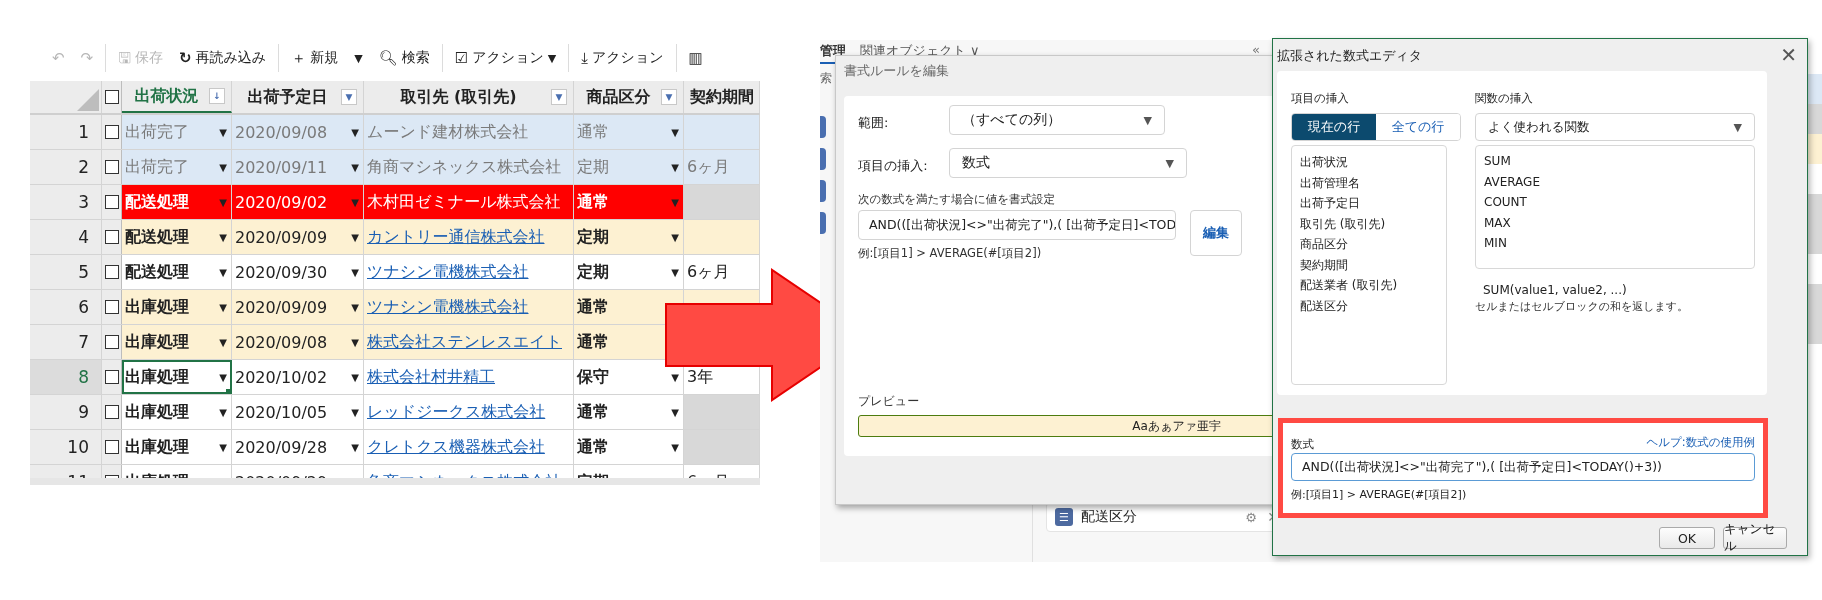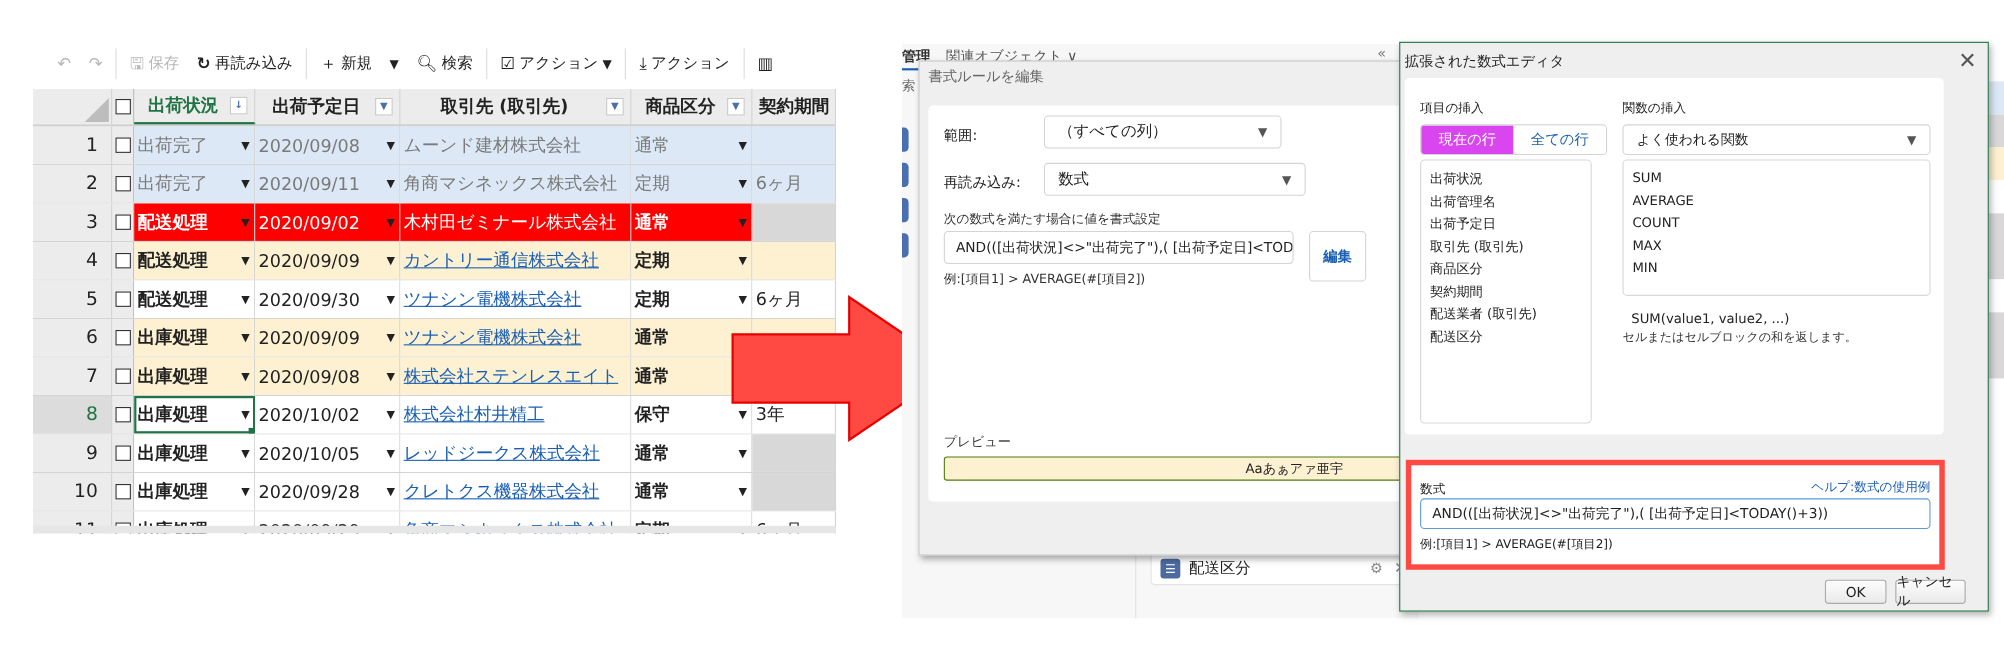"現在の行" .seg-on { background: #d946ef -> #0c4a6e }
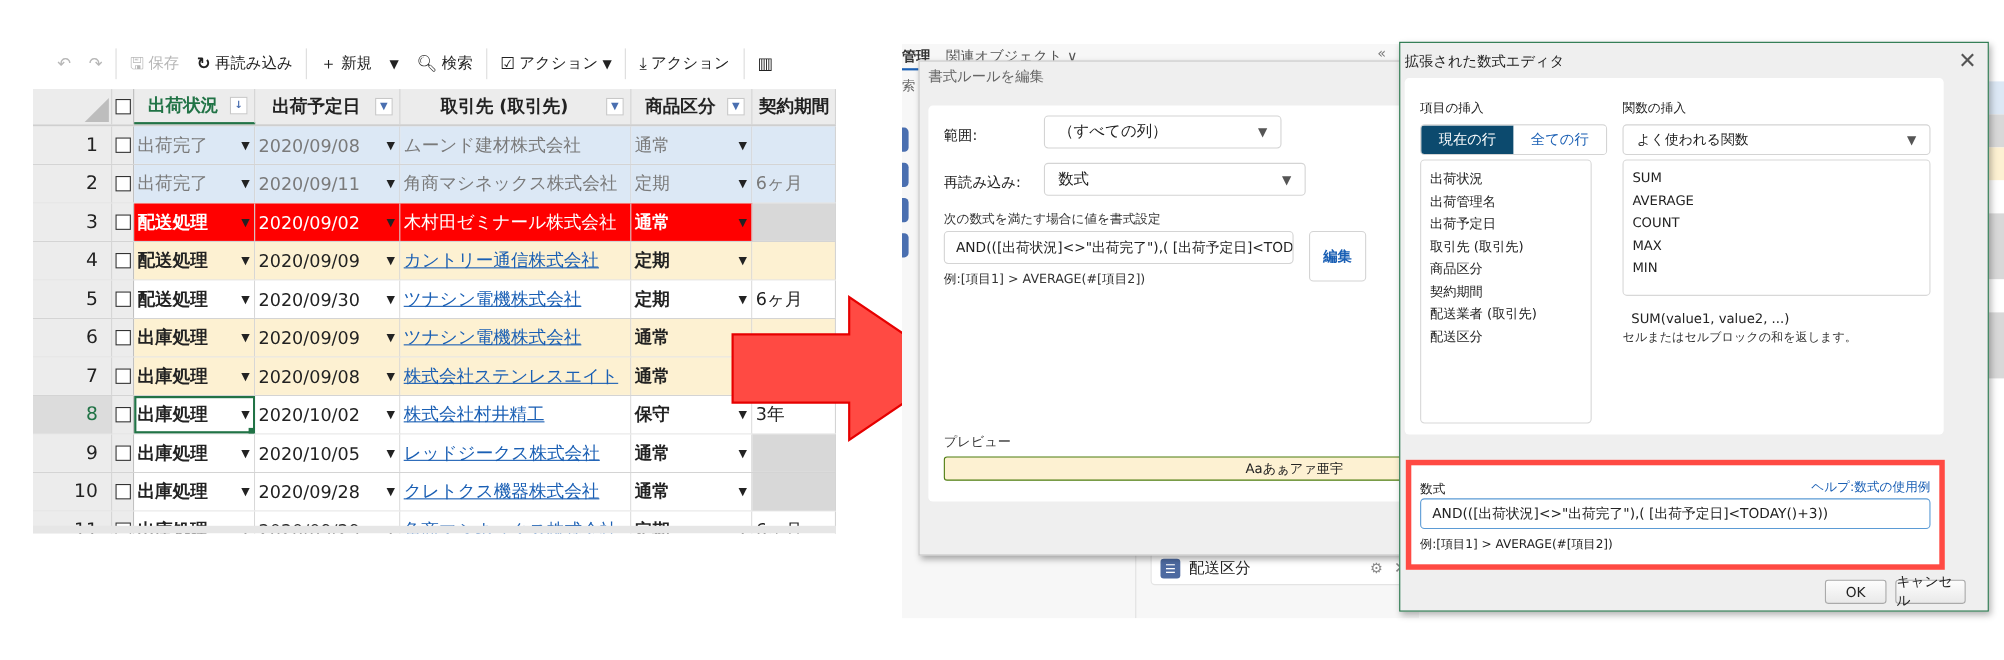"再読み込み:" span.lbl { text: 再読み込み -> 項目の挿入 }
